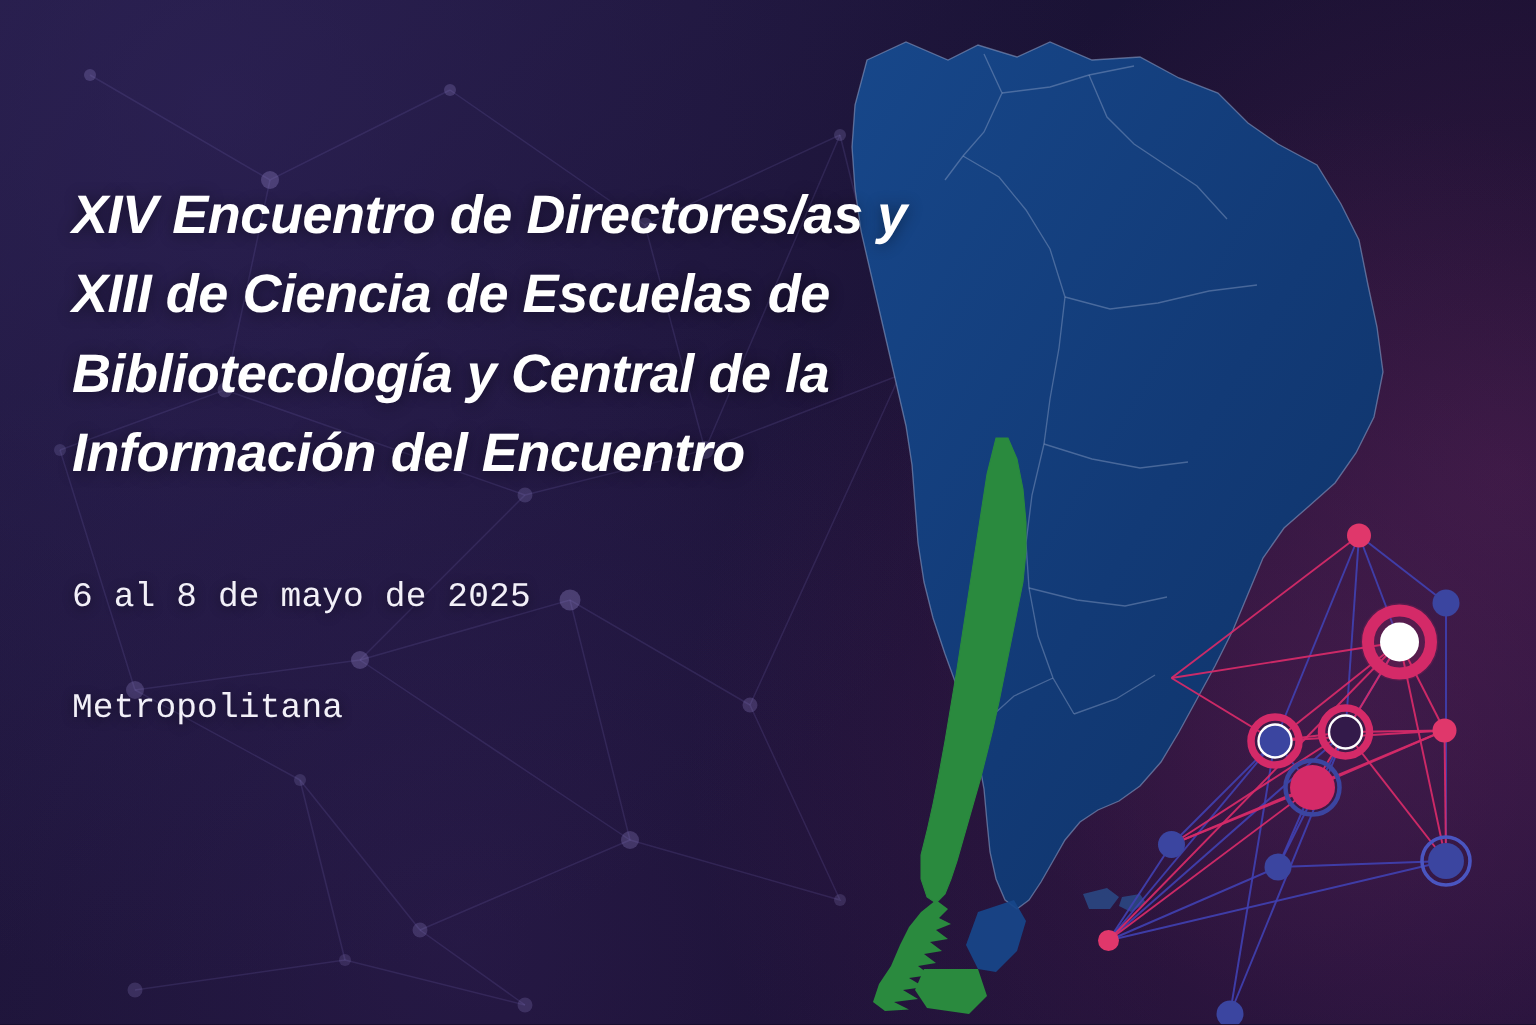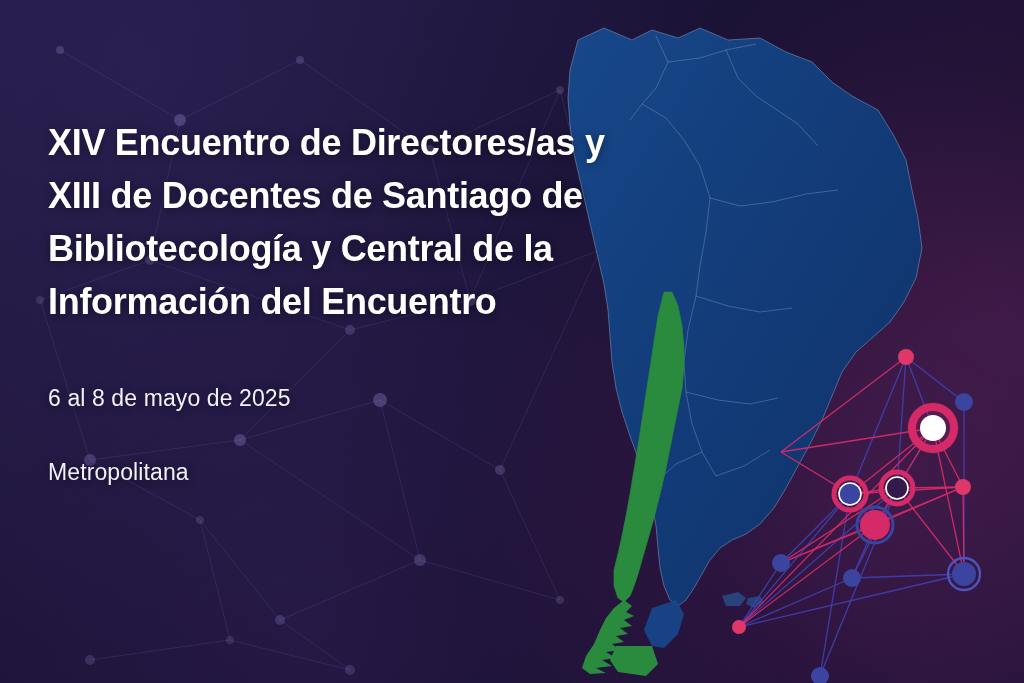"XIV Encuentro de Directores/as y" #title .tl { font-style: none -> italic }
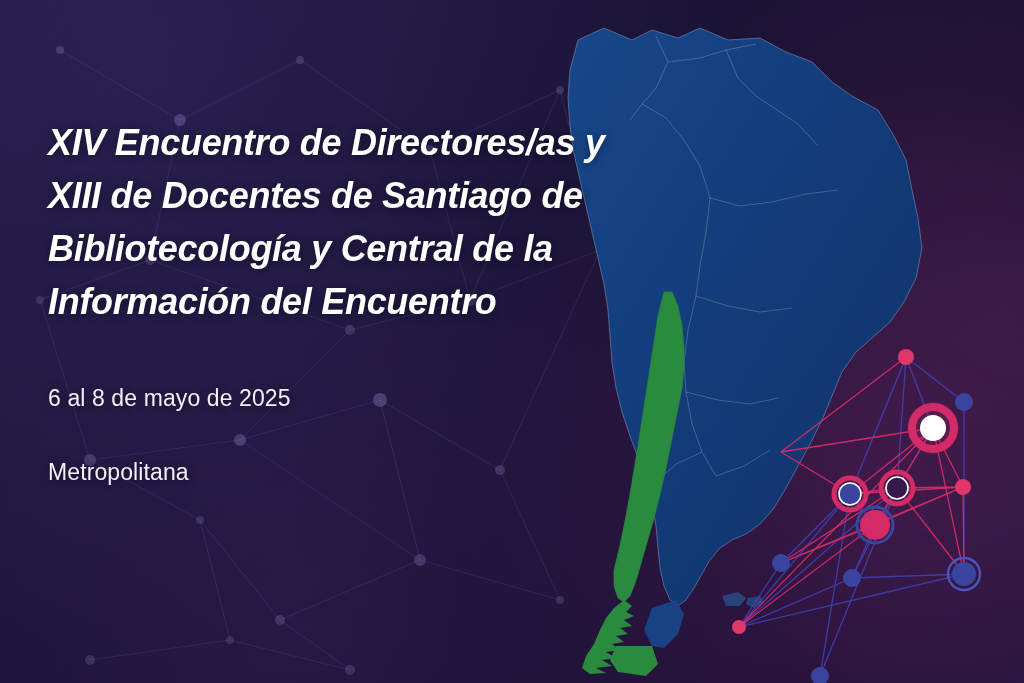"XIII de Docentes de Santiago" span.tl { text: Docentes de Santiago -> Ciencia de Escuelas }
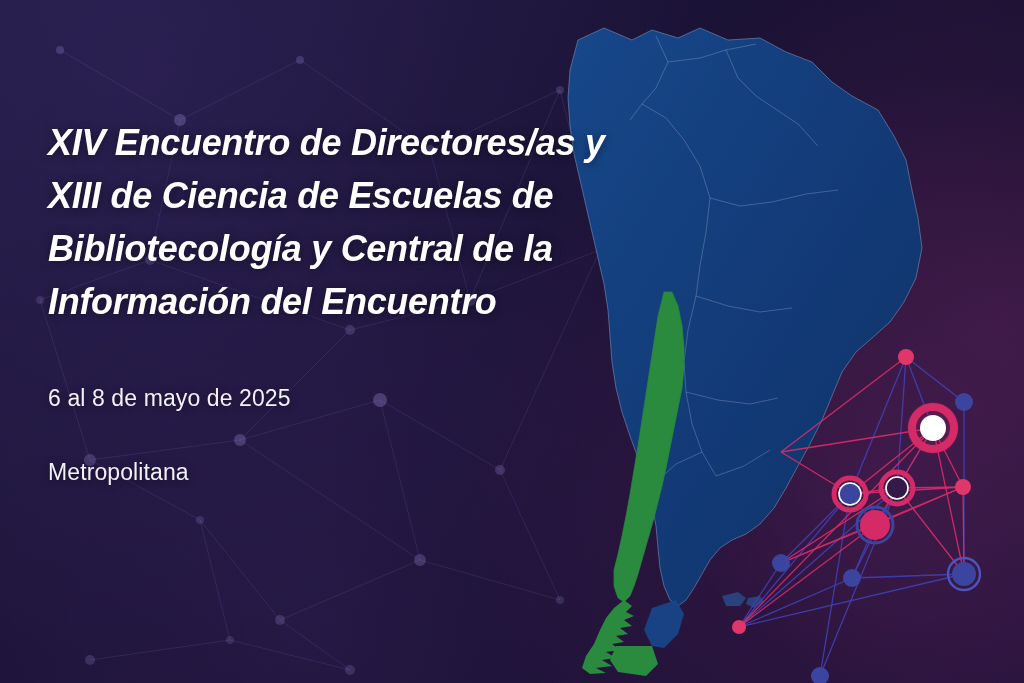"6 al 8 de mayo" .detail { font-family: none -> Liberation Mono, monospace }
